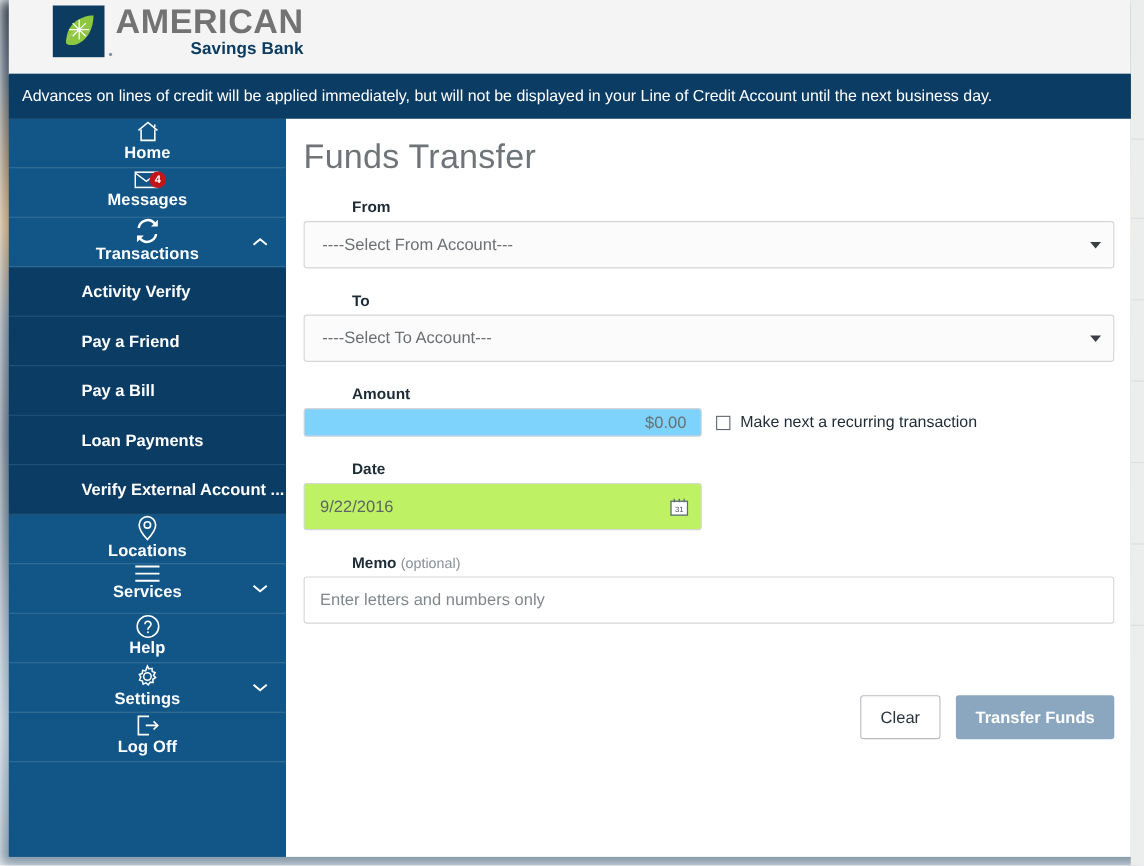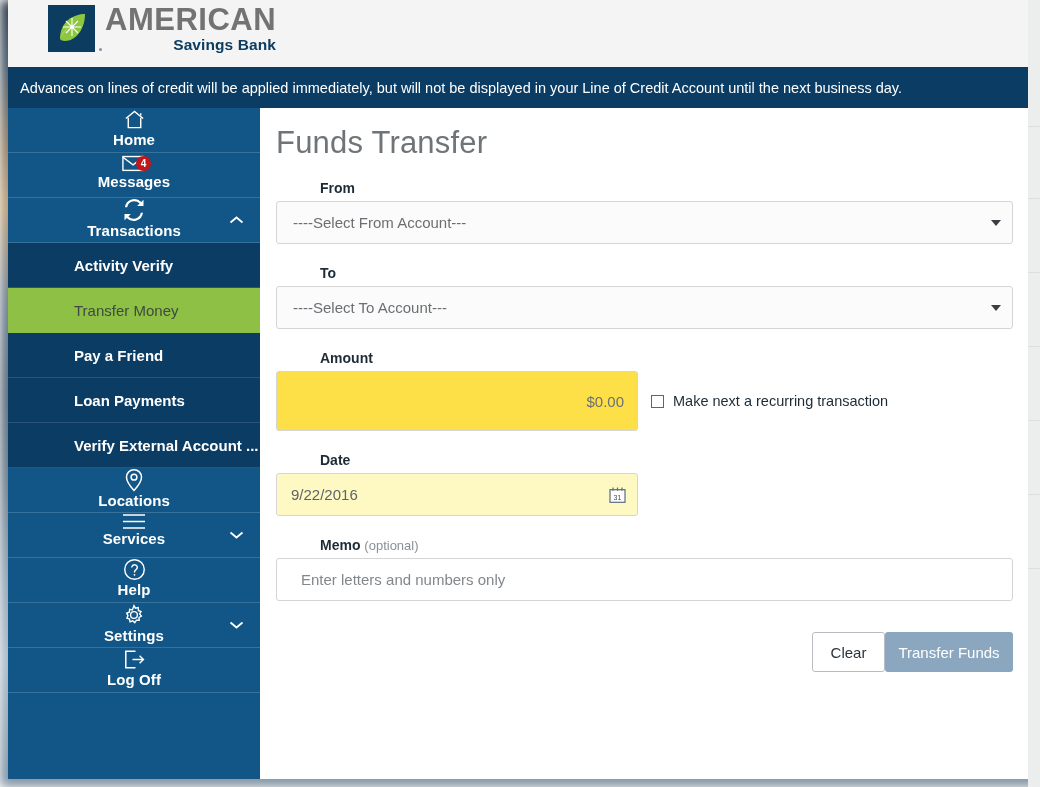"Transfer Money" div.sub-item { html: <div> <span>Transfer Money</span> </div> -> none }
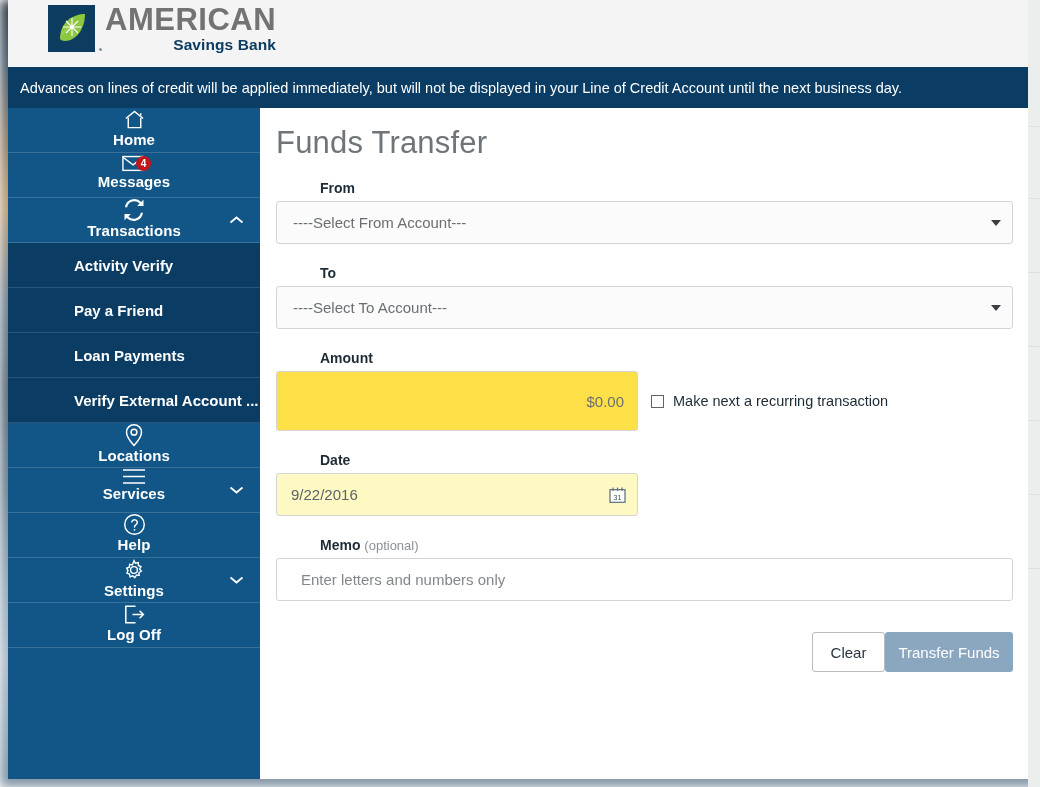"Pay a Bill" div.sub-item { html: none -> <div> <span>Pay a Bill</span> </div> }
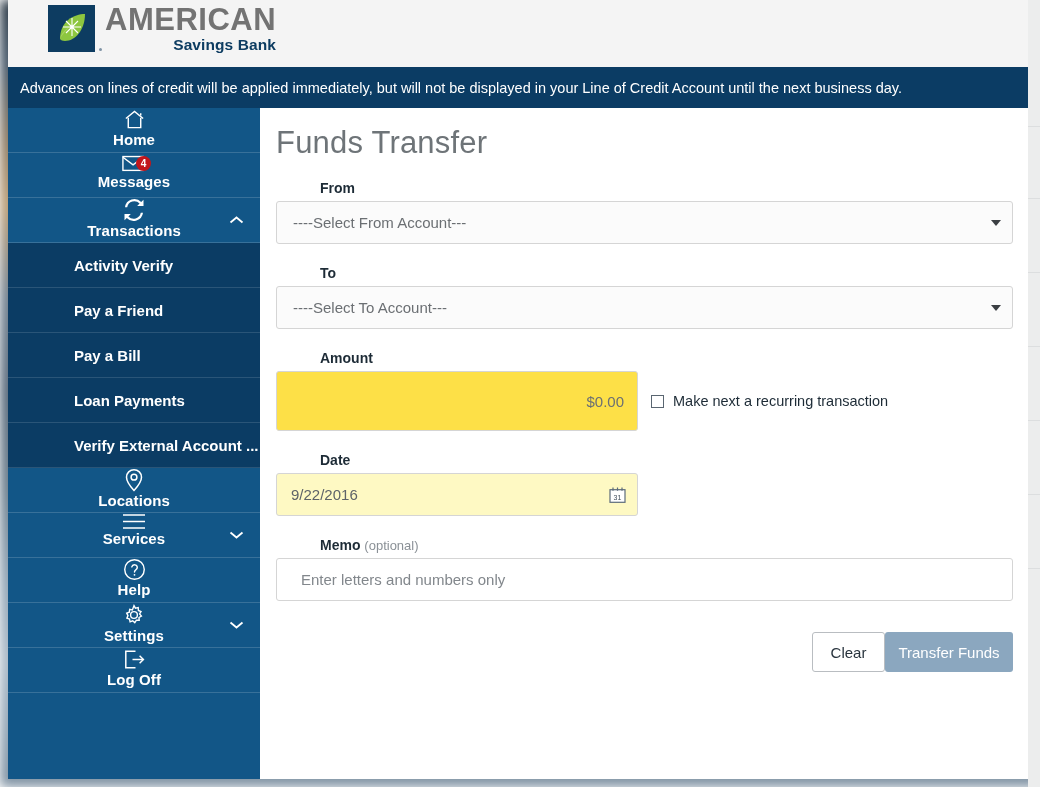"$0.00" .amount-box { background: #fde047 -> #7dd3fc; height: 60px -> 26px }
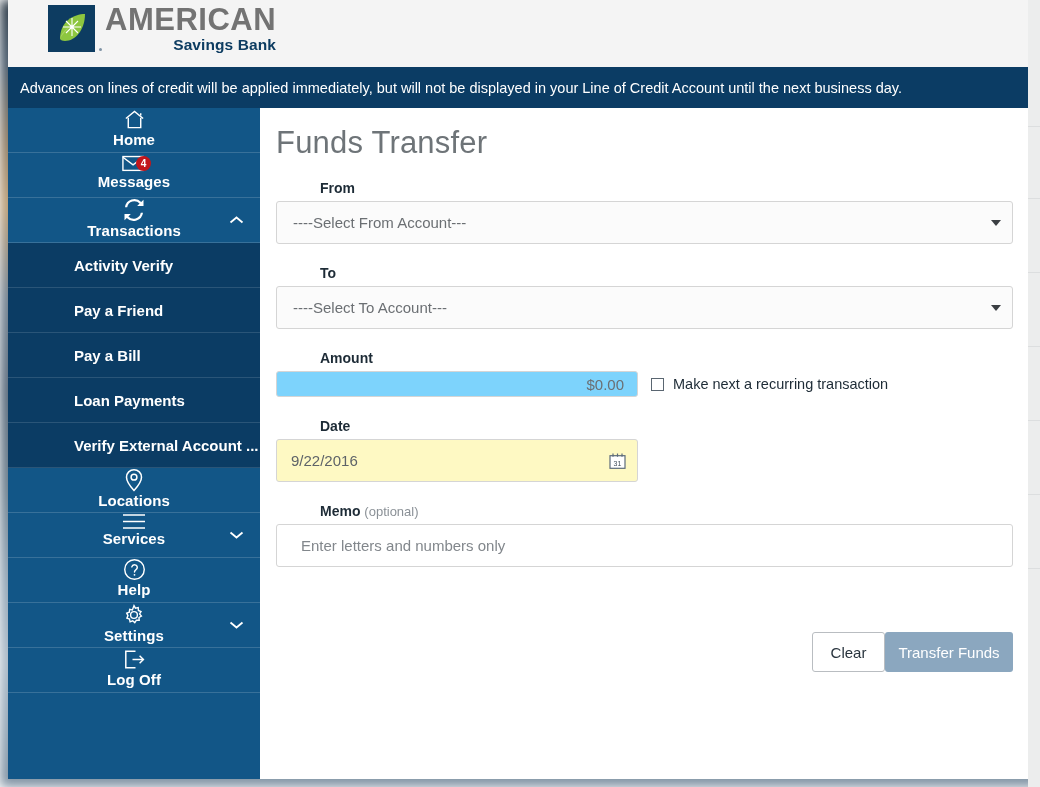"9/22/2016" .date-box { background: #fef9c3 -> #bef264 }
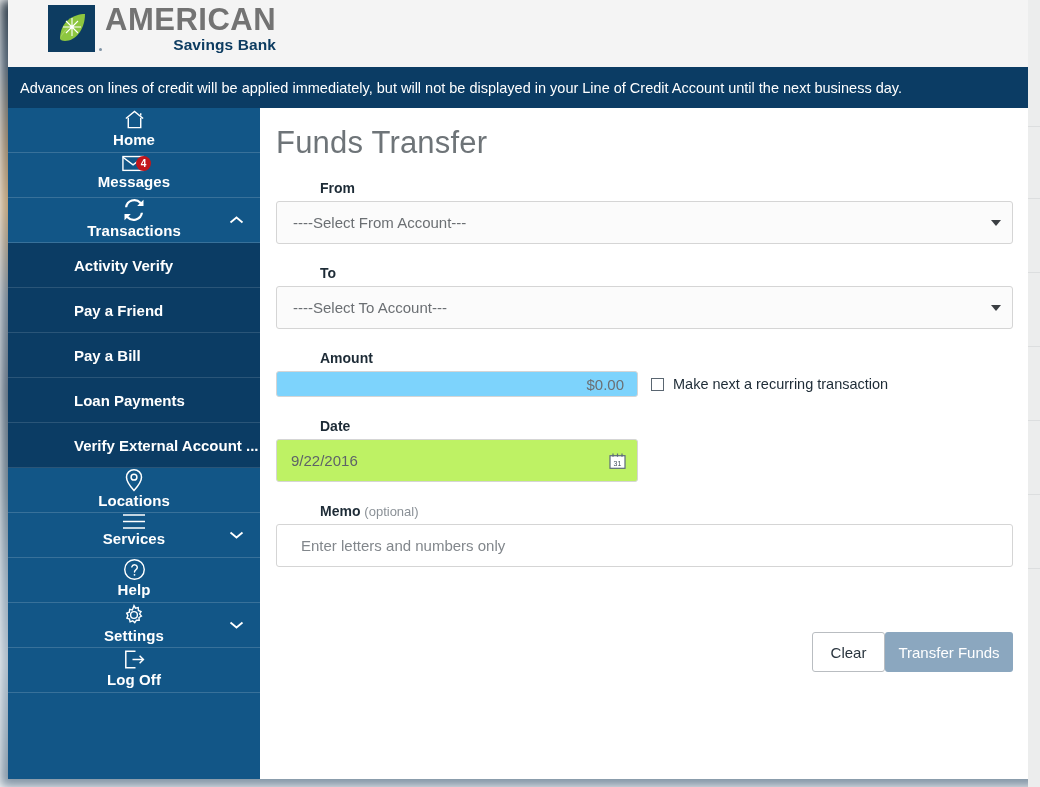"Enter letters and numbers only" .memo-box { padding-left: 24px -> 14px }
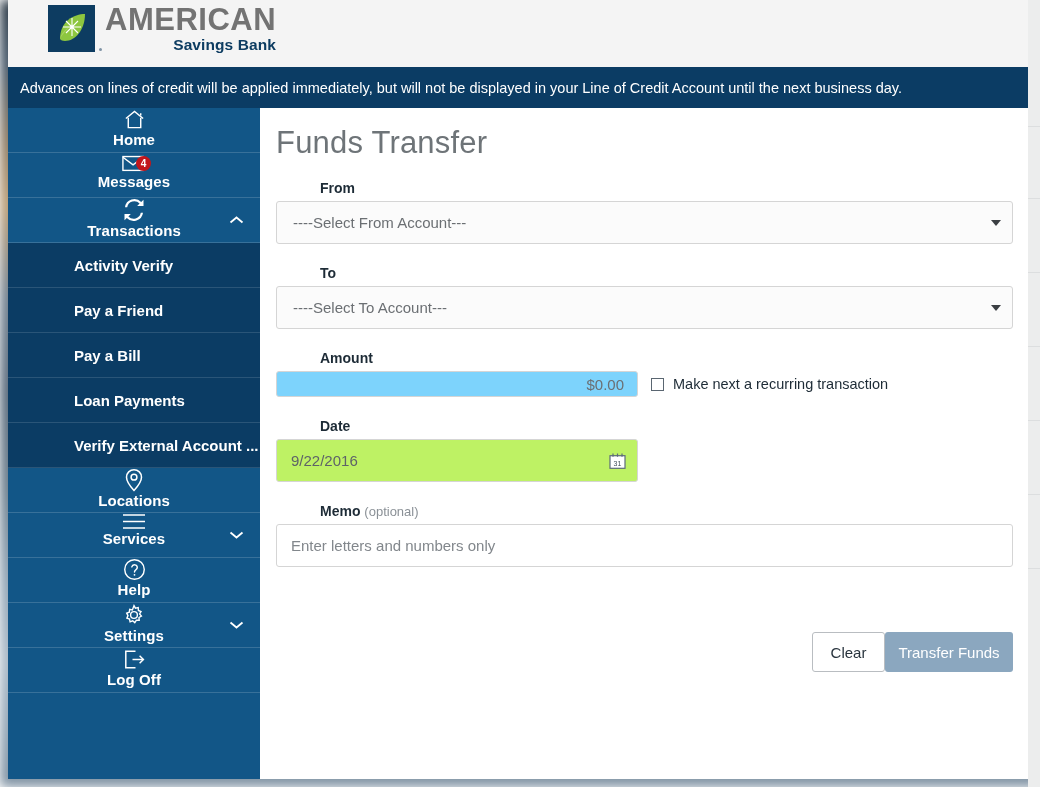"Clear" .actions { gap: 0 -> 14px }
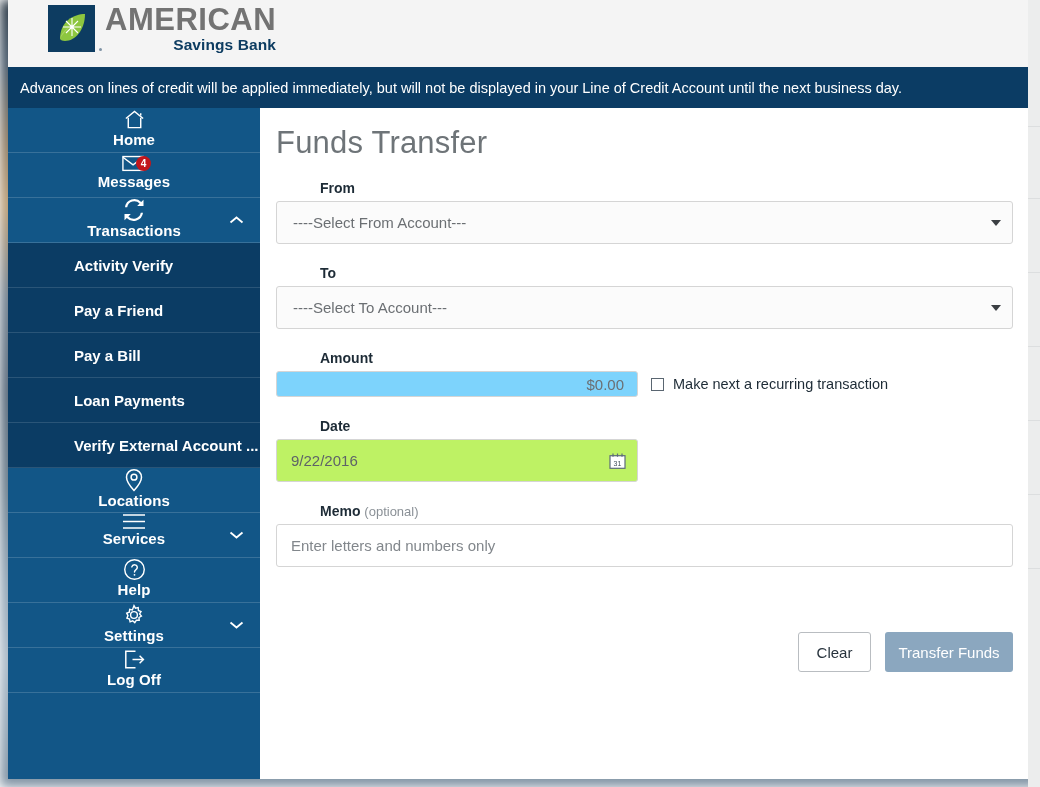"Transfer Funds" .btn-transfer { font-weight: 400 -> 700; width: 128px -> 144px }
